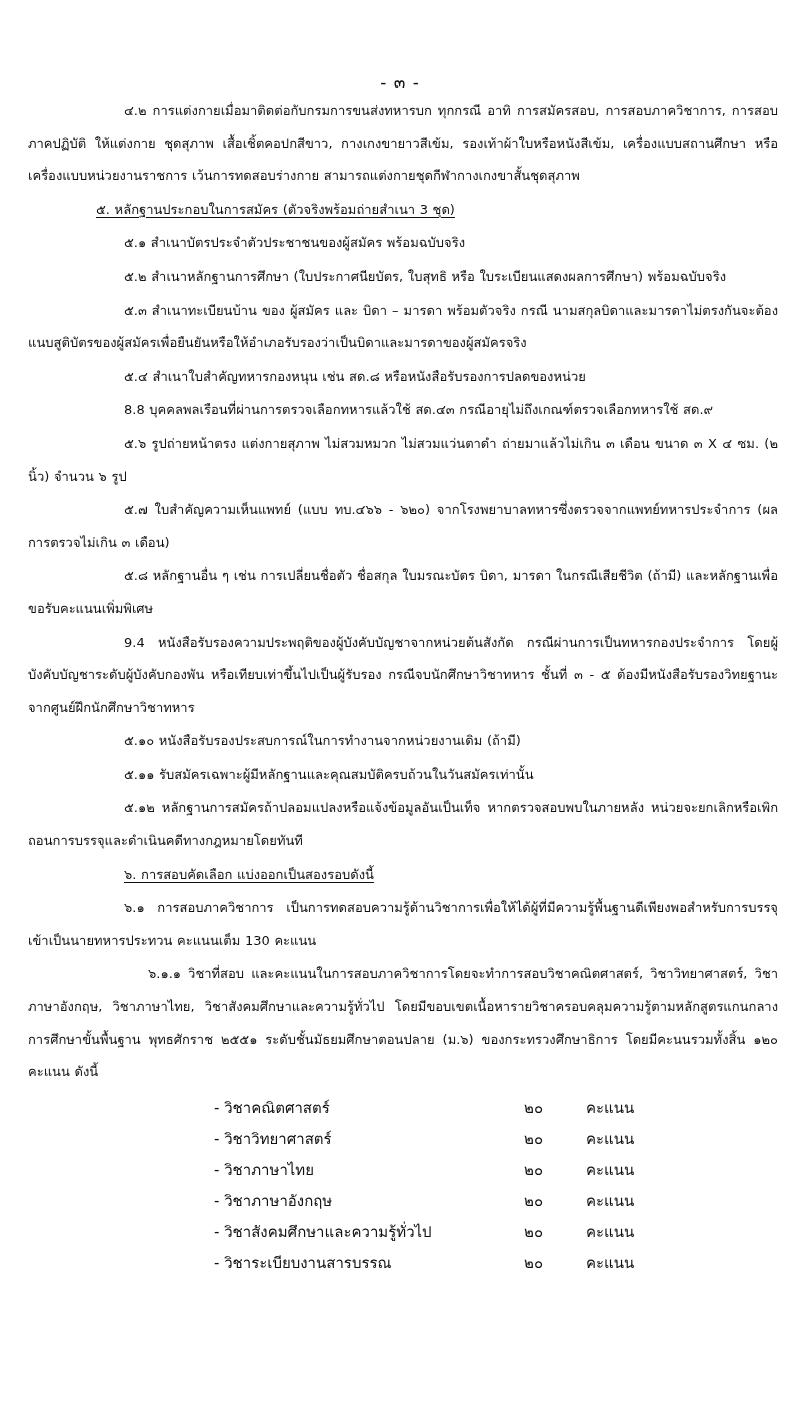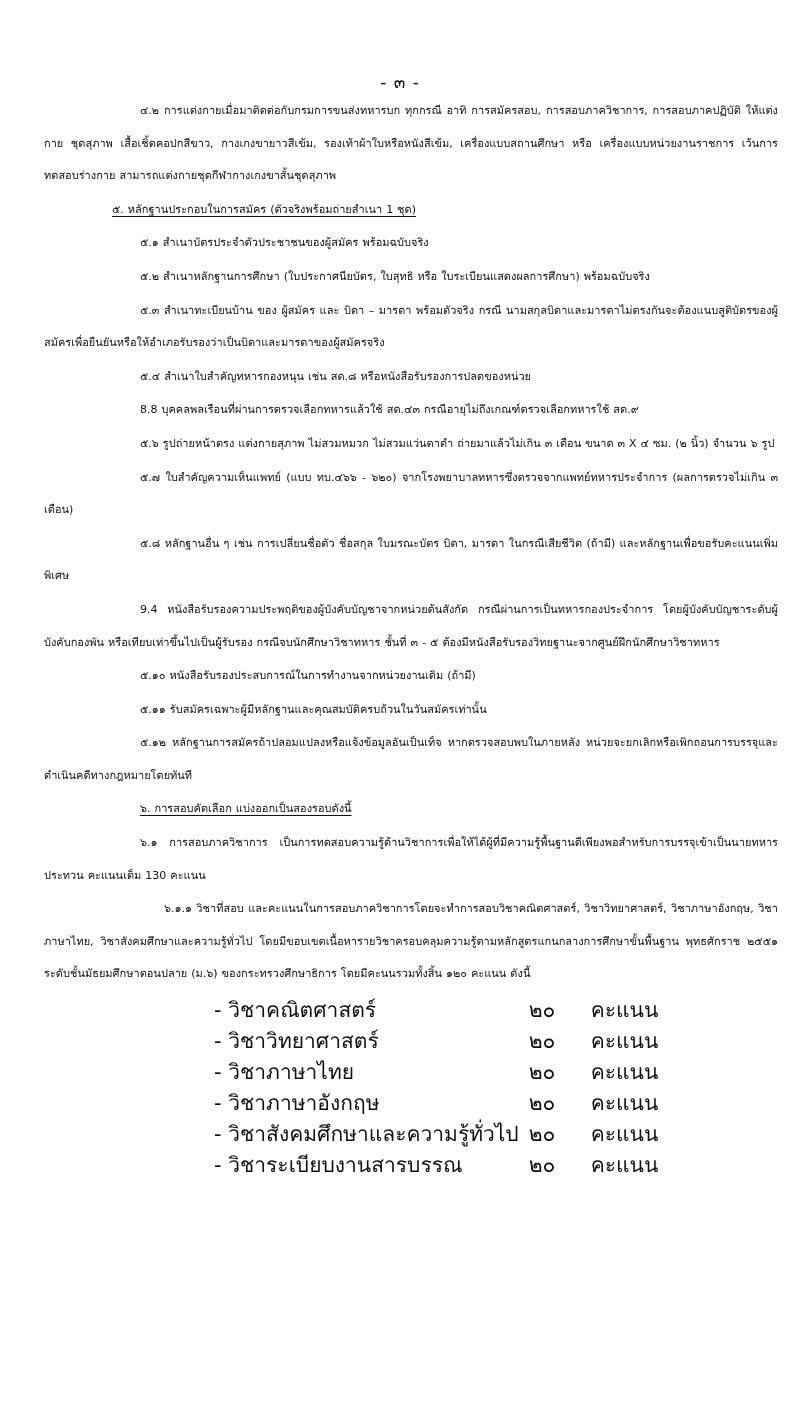"๔.๒" p.para { font-size: 11px -> 13px; margin: 0 0 1px 16px -> 0 0 1px 0 }
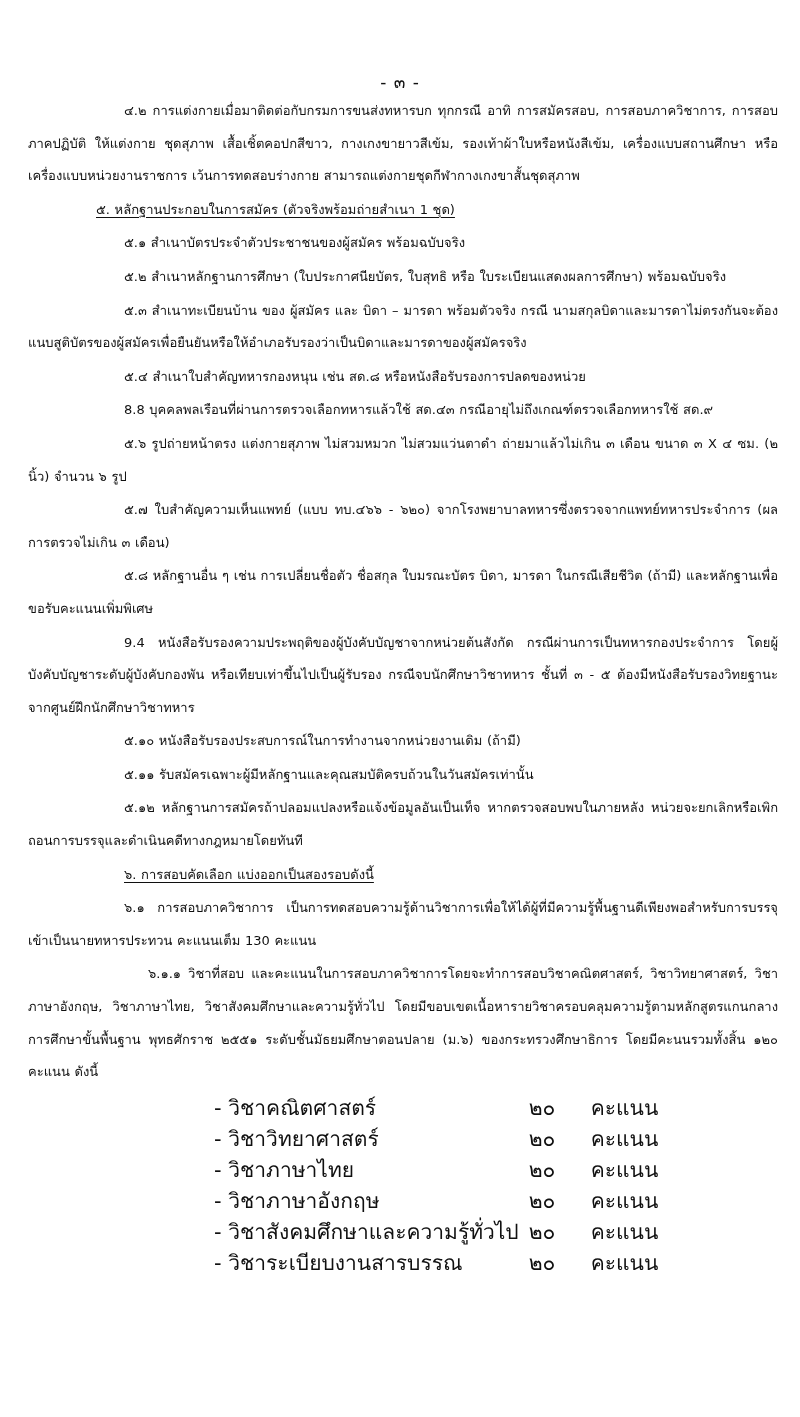"๕. หลักฐานประกอบในการสมัคร" span.underline { text: 1 -> 3 }
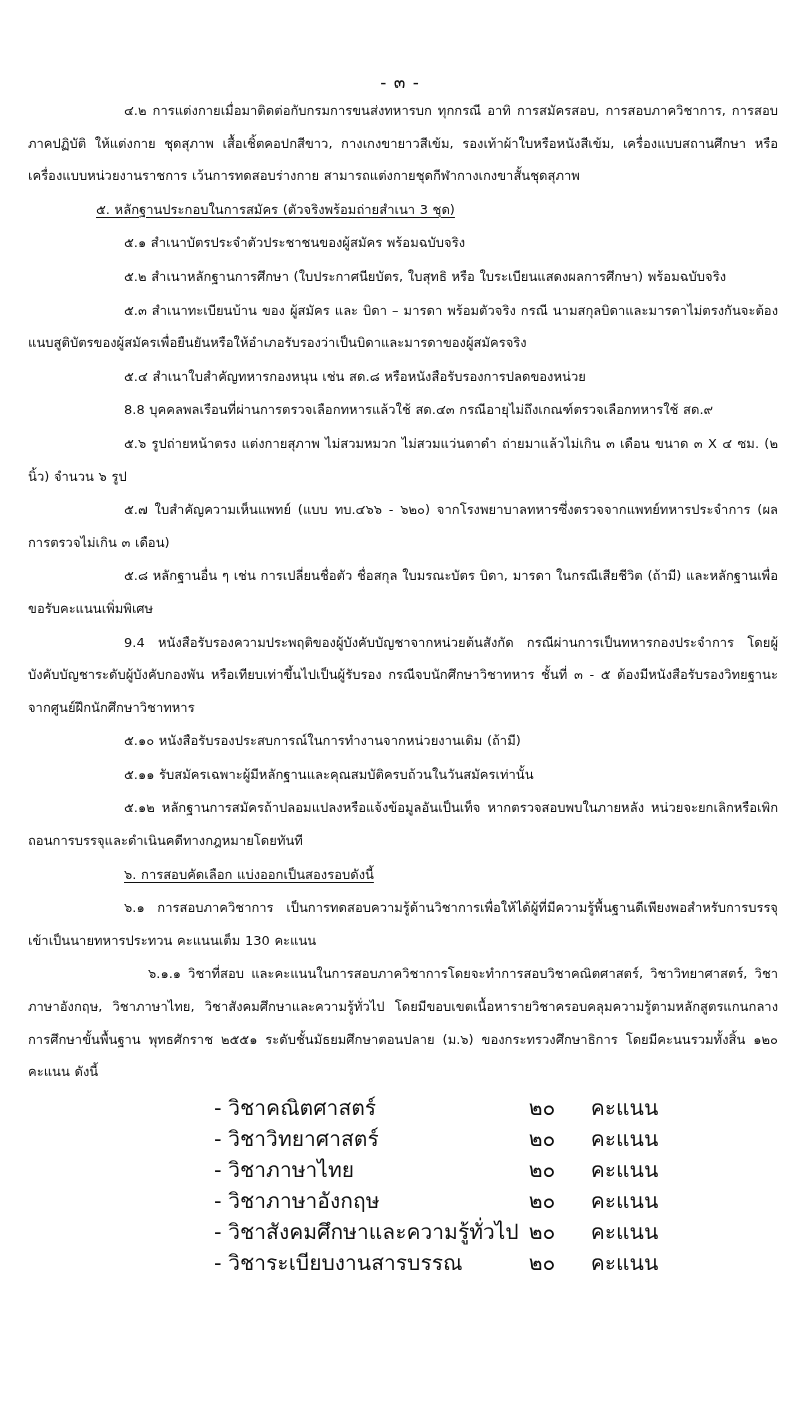"- วิชาคณิตศาสตร์" .score-table td { font-size: 21px -> 15px }
